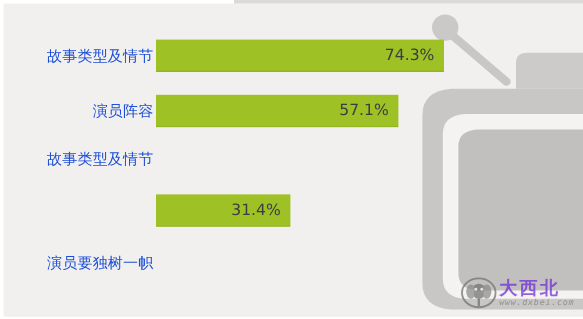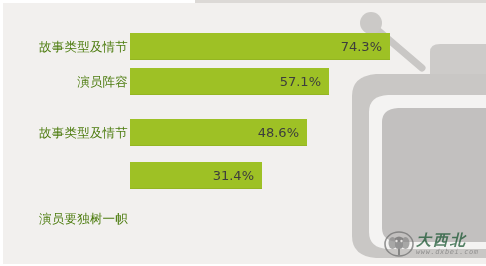"故事类型及情节" .bar-label { color: #4d7c0f -> #1d4ed8 }
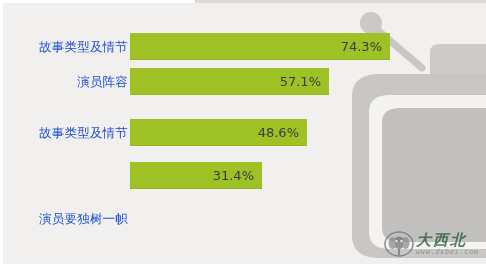"74.3%" .bar { padding-left: 20px -> none }
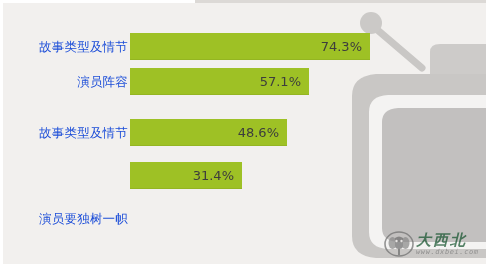"演员阵容" div.bar-row { top: 68px -> 79px }
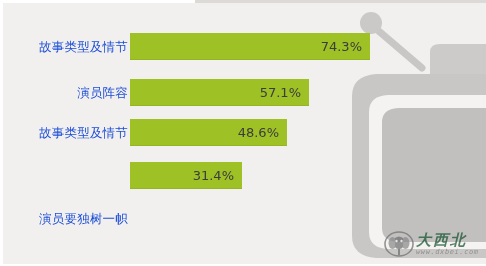"57.1%" div.bar { width: 179px -> 202px }
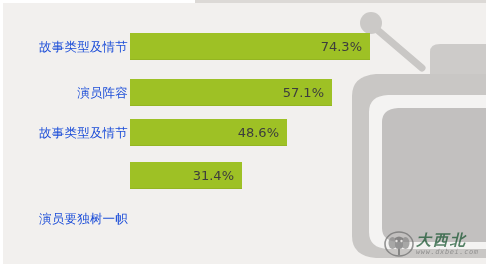"48.6%" div.bar { html: <div> <div>48.6%</div> </div> -> none }
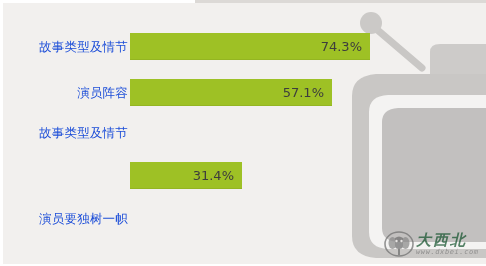"大西北" .wm-cn { color: #14532d -> #6d28d9; font-style: italic -> none }
